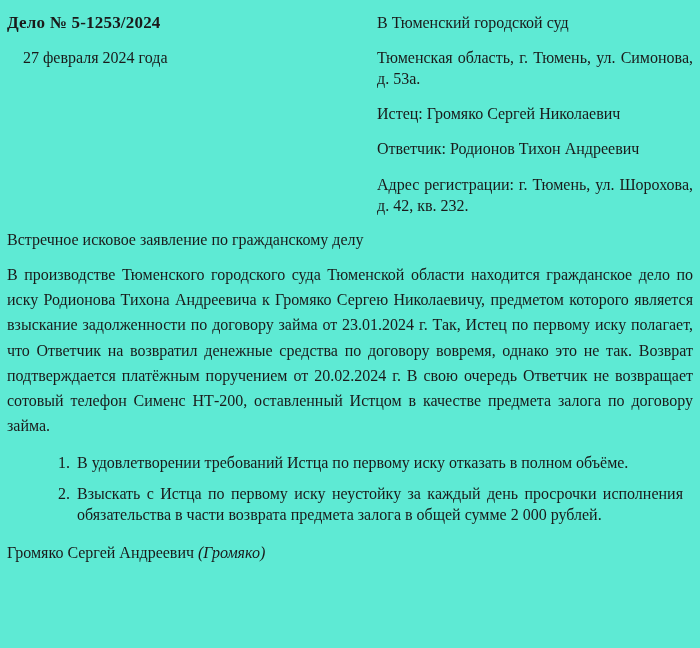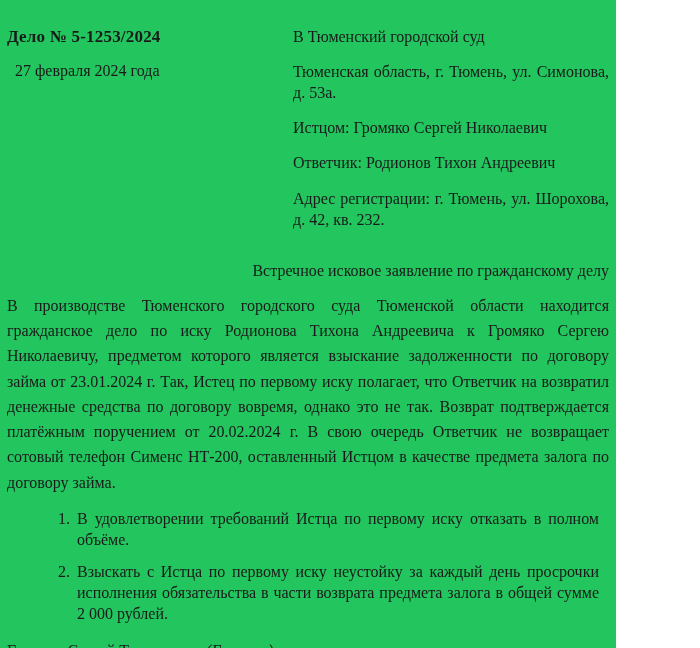"Дело № 5-1253/2024" .page { background: #22c55e -> #5eead4; padding: 26px 7px 4px 7px -> 12px 7px 4px 7px; width: 616px -> 700px }
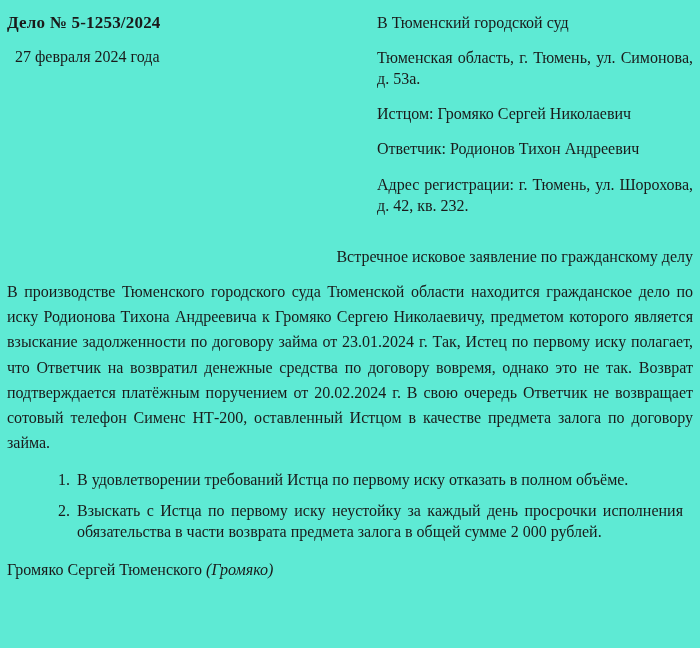"27 февраля 2024 года" .case-date { margin: 8px -> 16px }
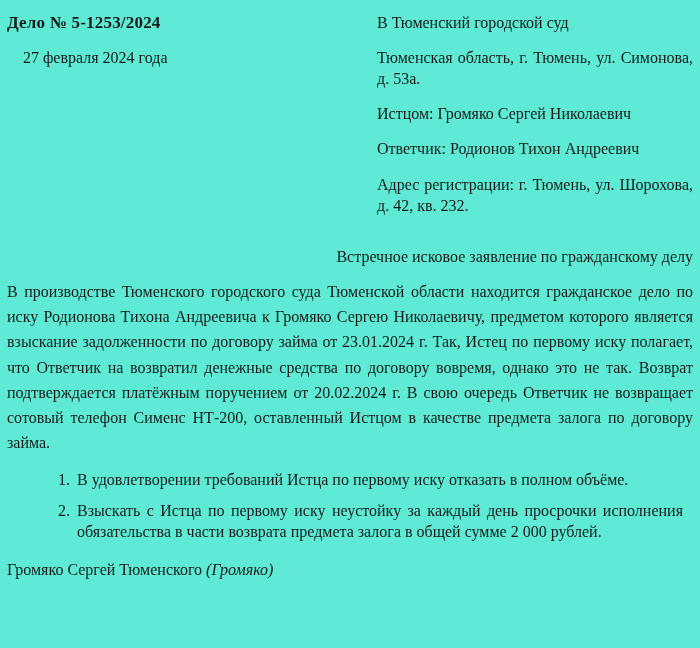"Истцом: Громяко Сергей Николаевич" p { text: Истцом -> Истец }
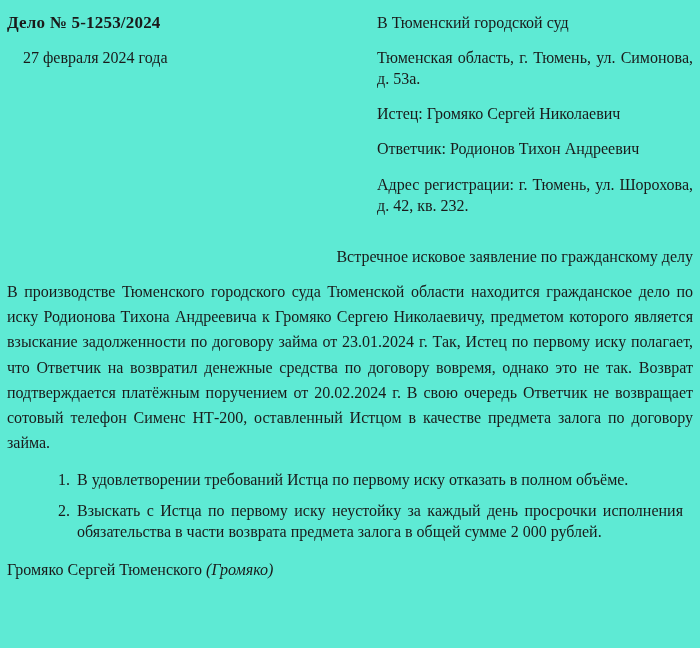"Встречное исковое заявление по" .doc-title { margin: 26px 0 0 0 -> 9px 0 0 0; text-align: right -> left }
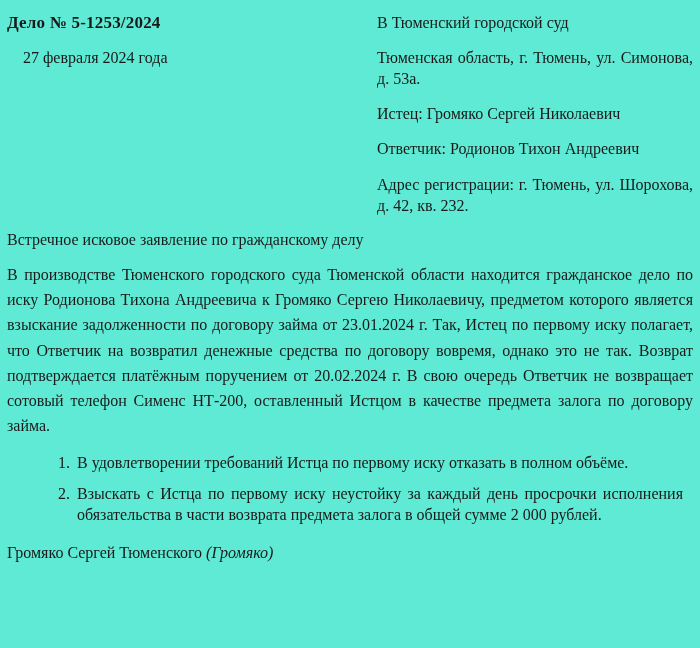"Громяко Сергей Тюменского" span { text: Тюменского -> Андреевич }
